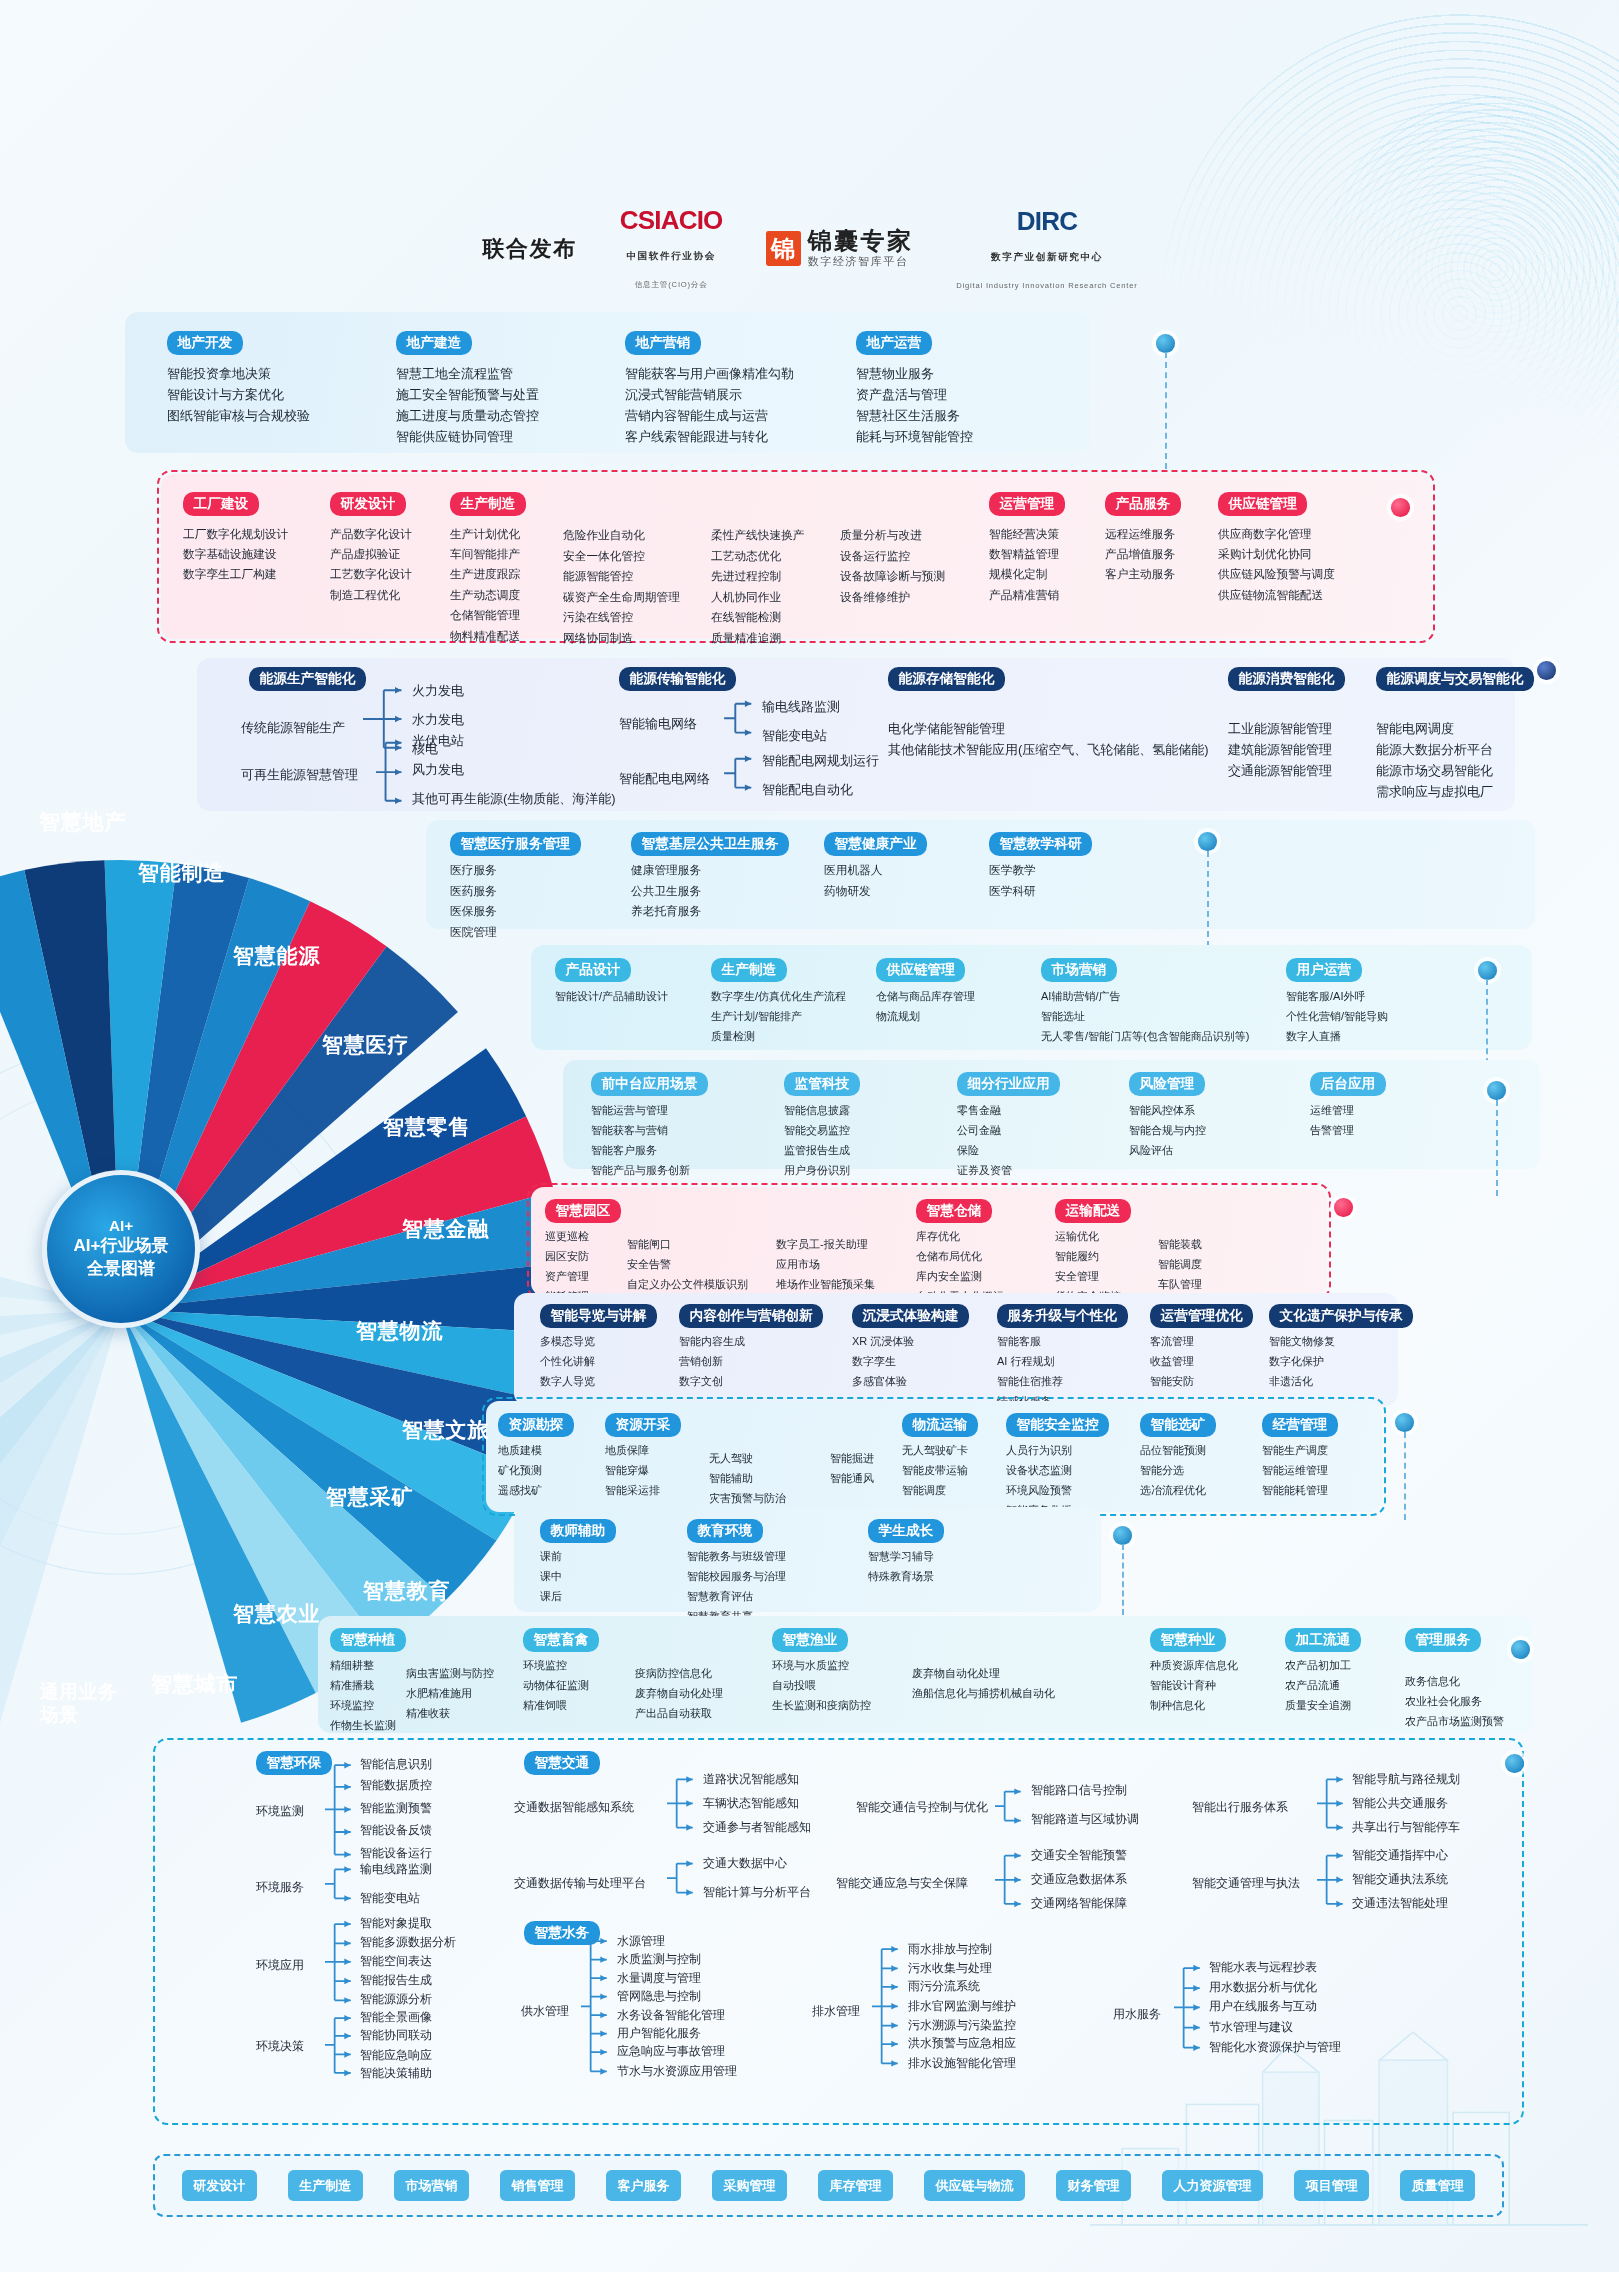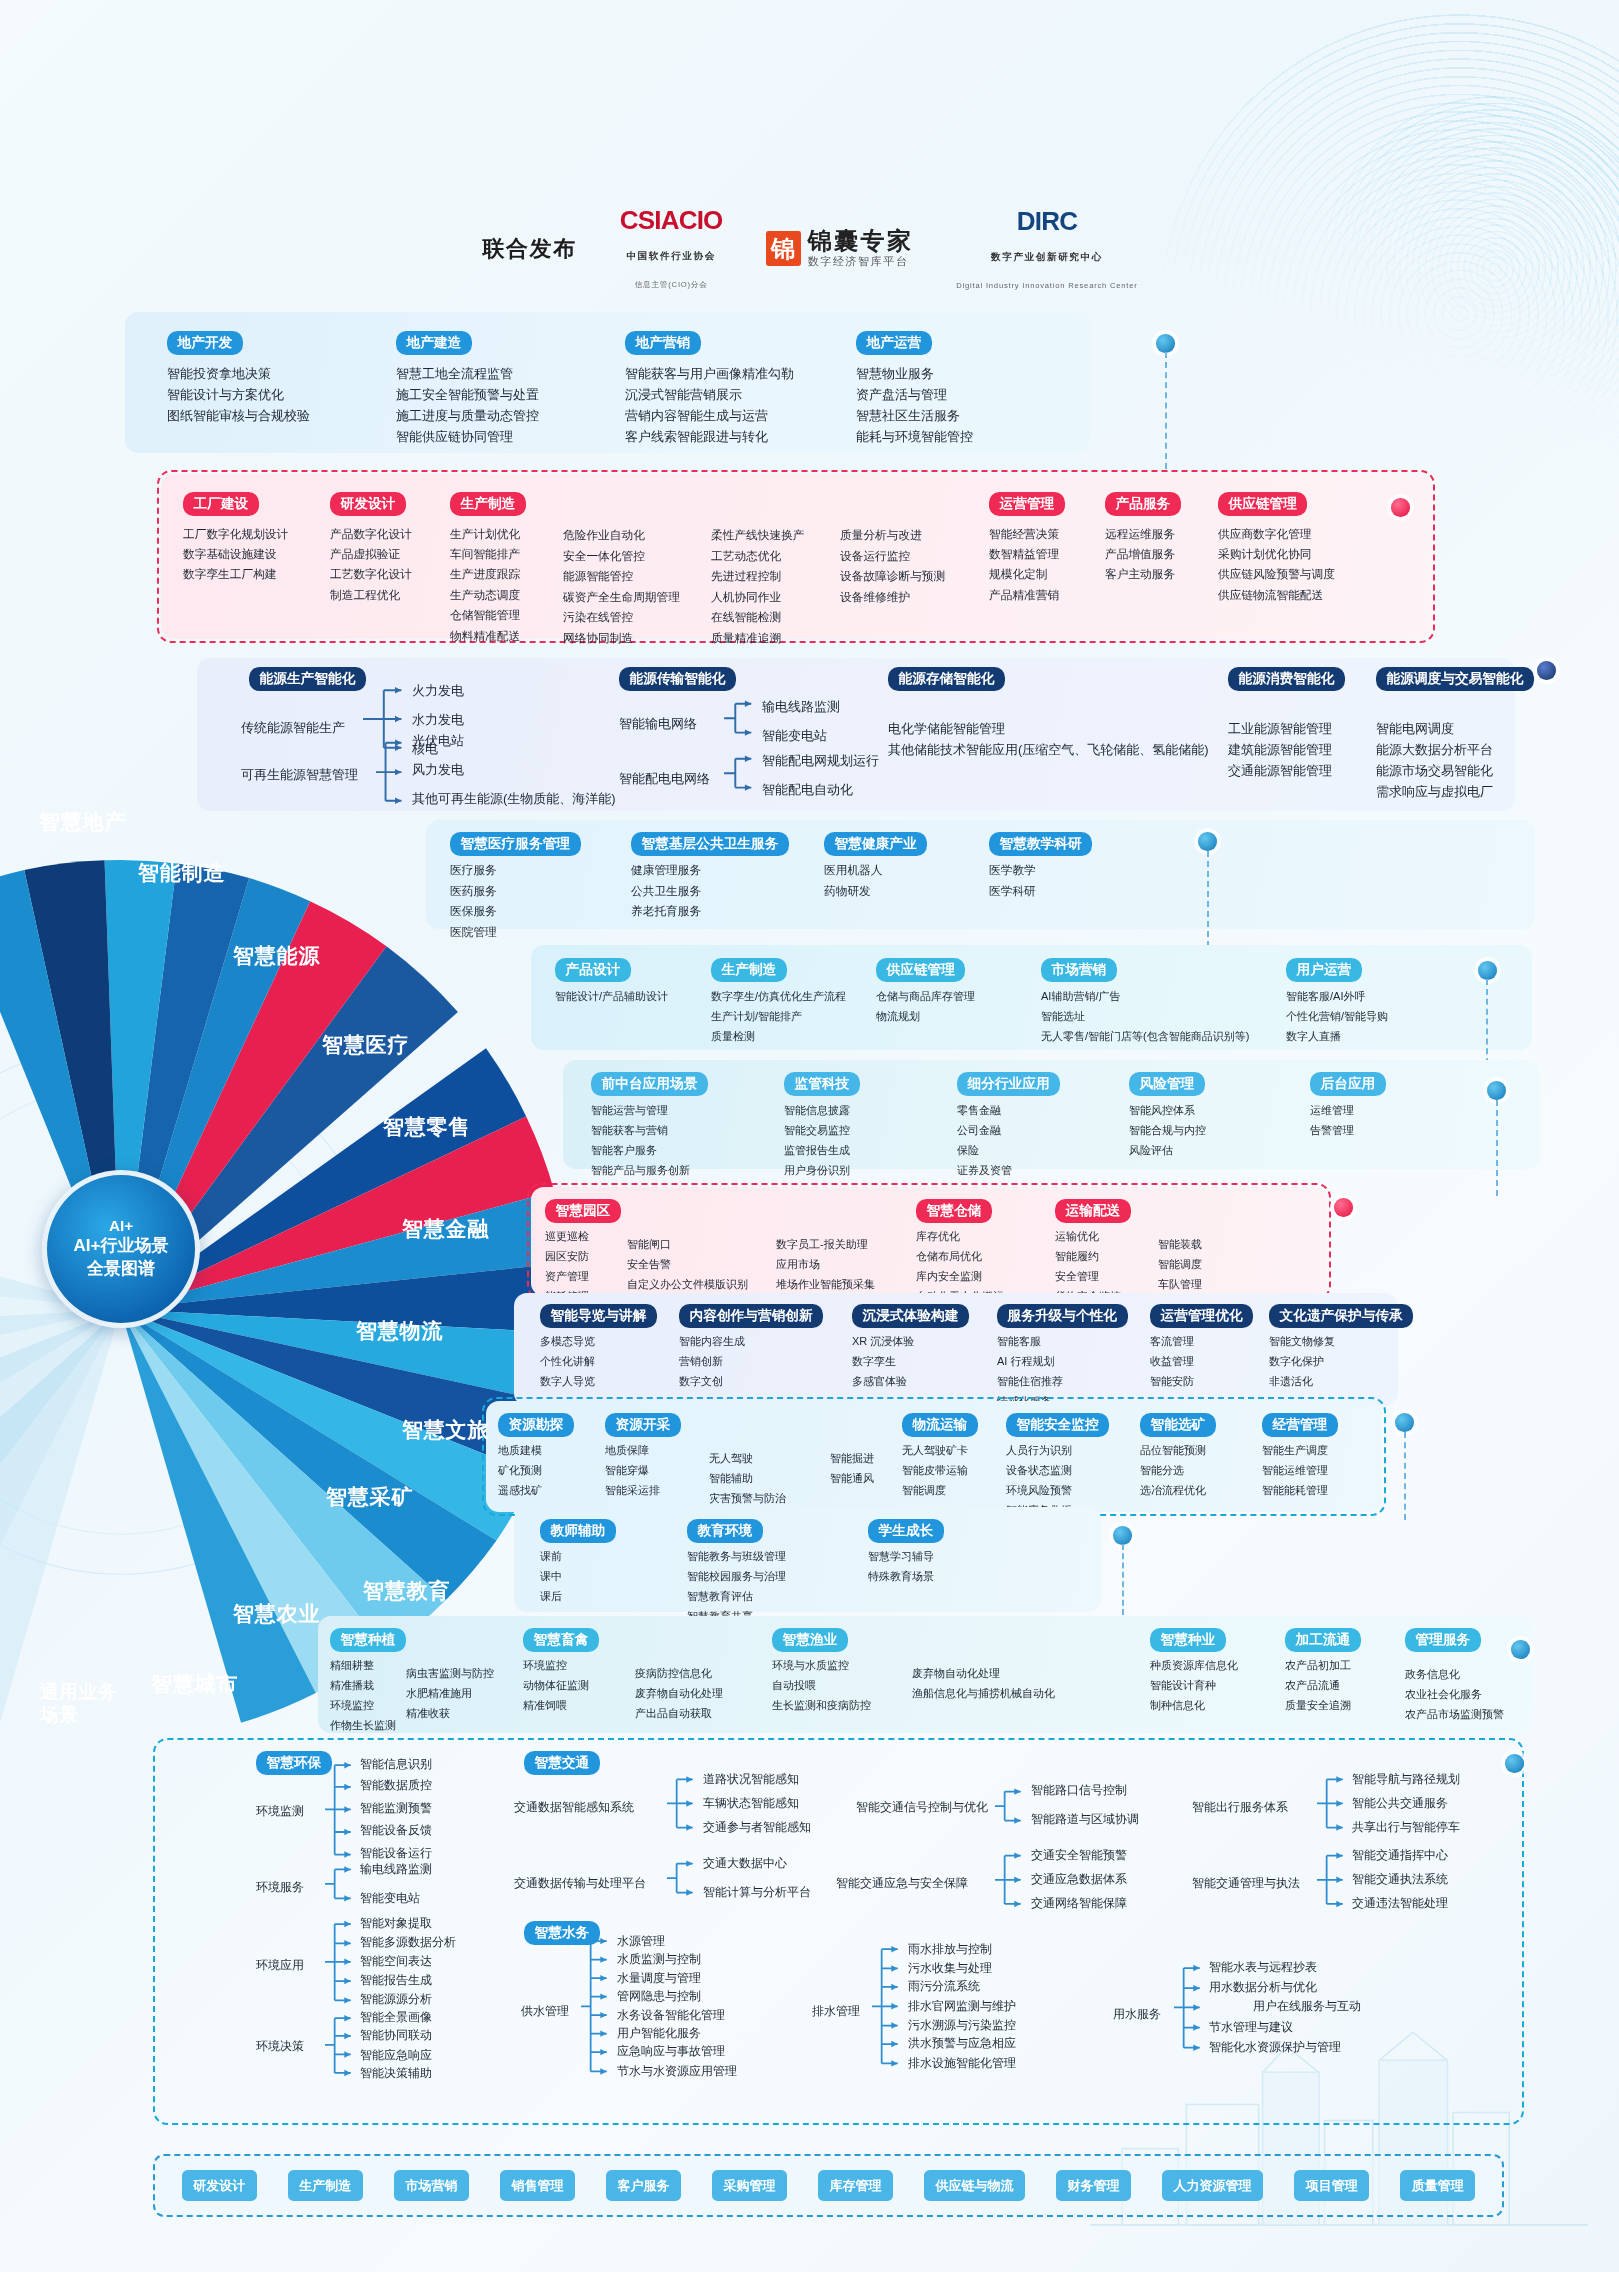"政务信息化" div.items { margin-top: 13px -> 20px }
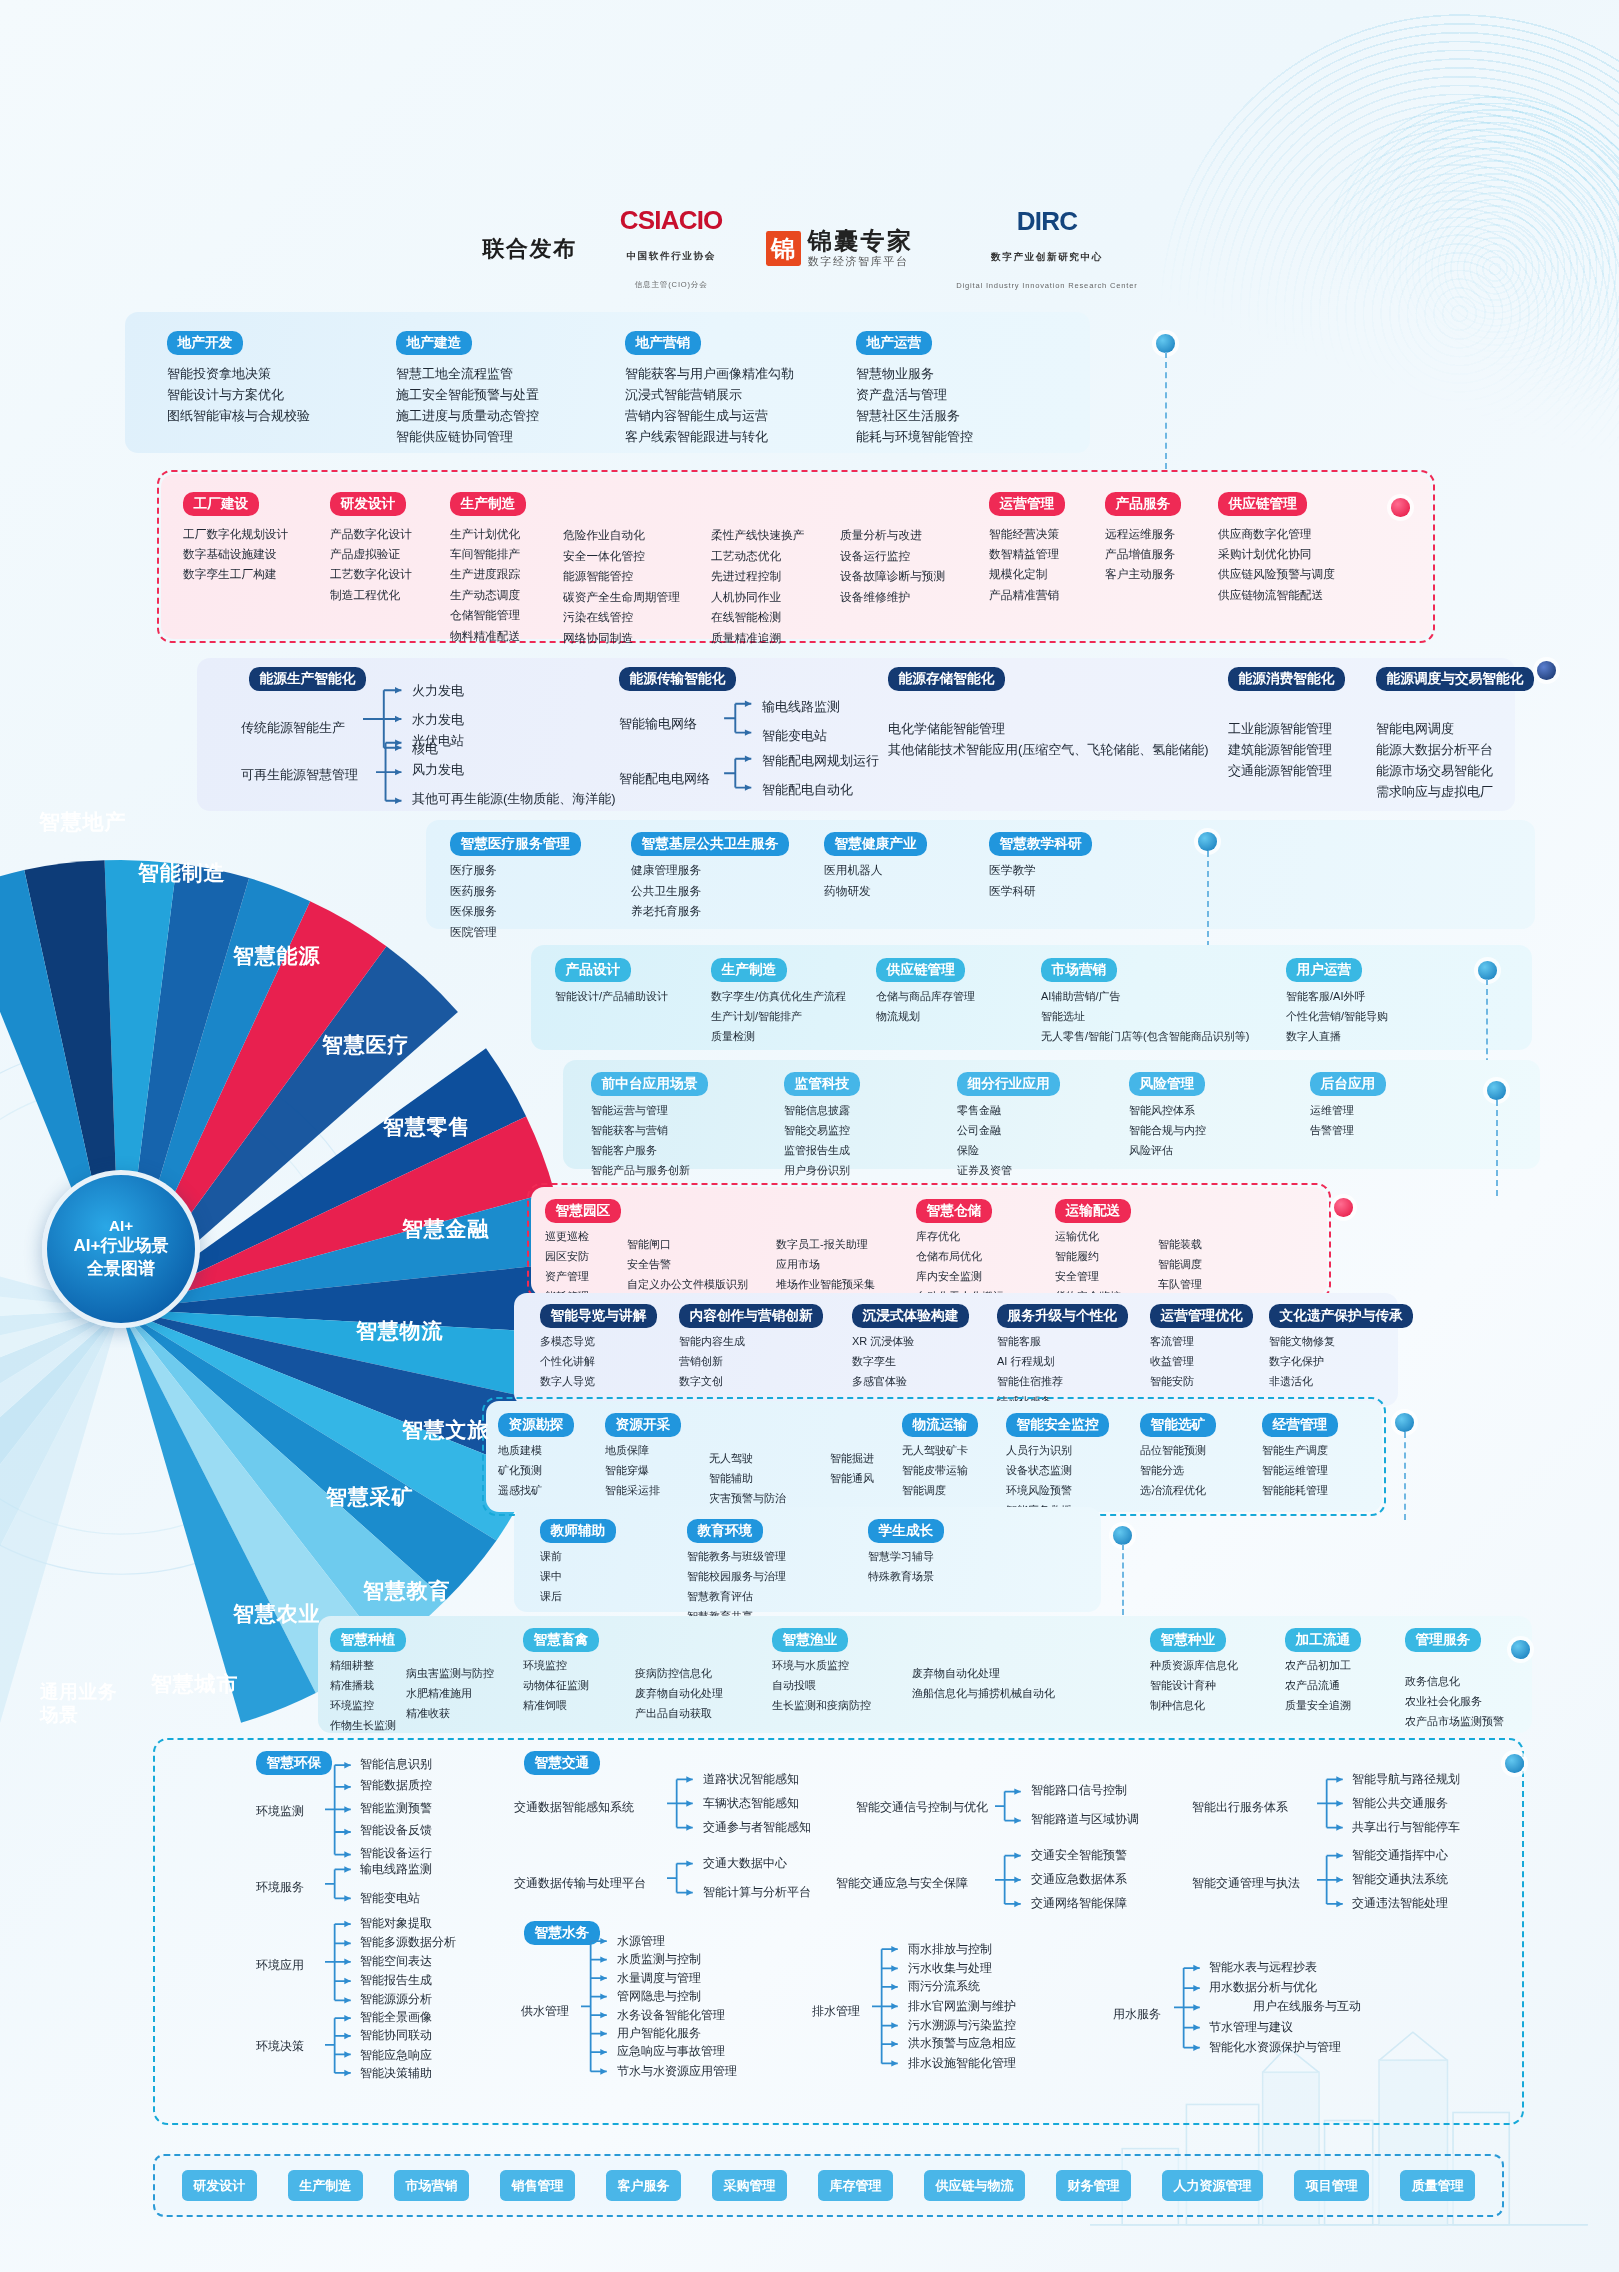"用户在线服务与互动" div.tleaf { margin-left: 44px -> none }
